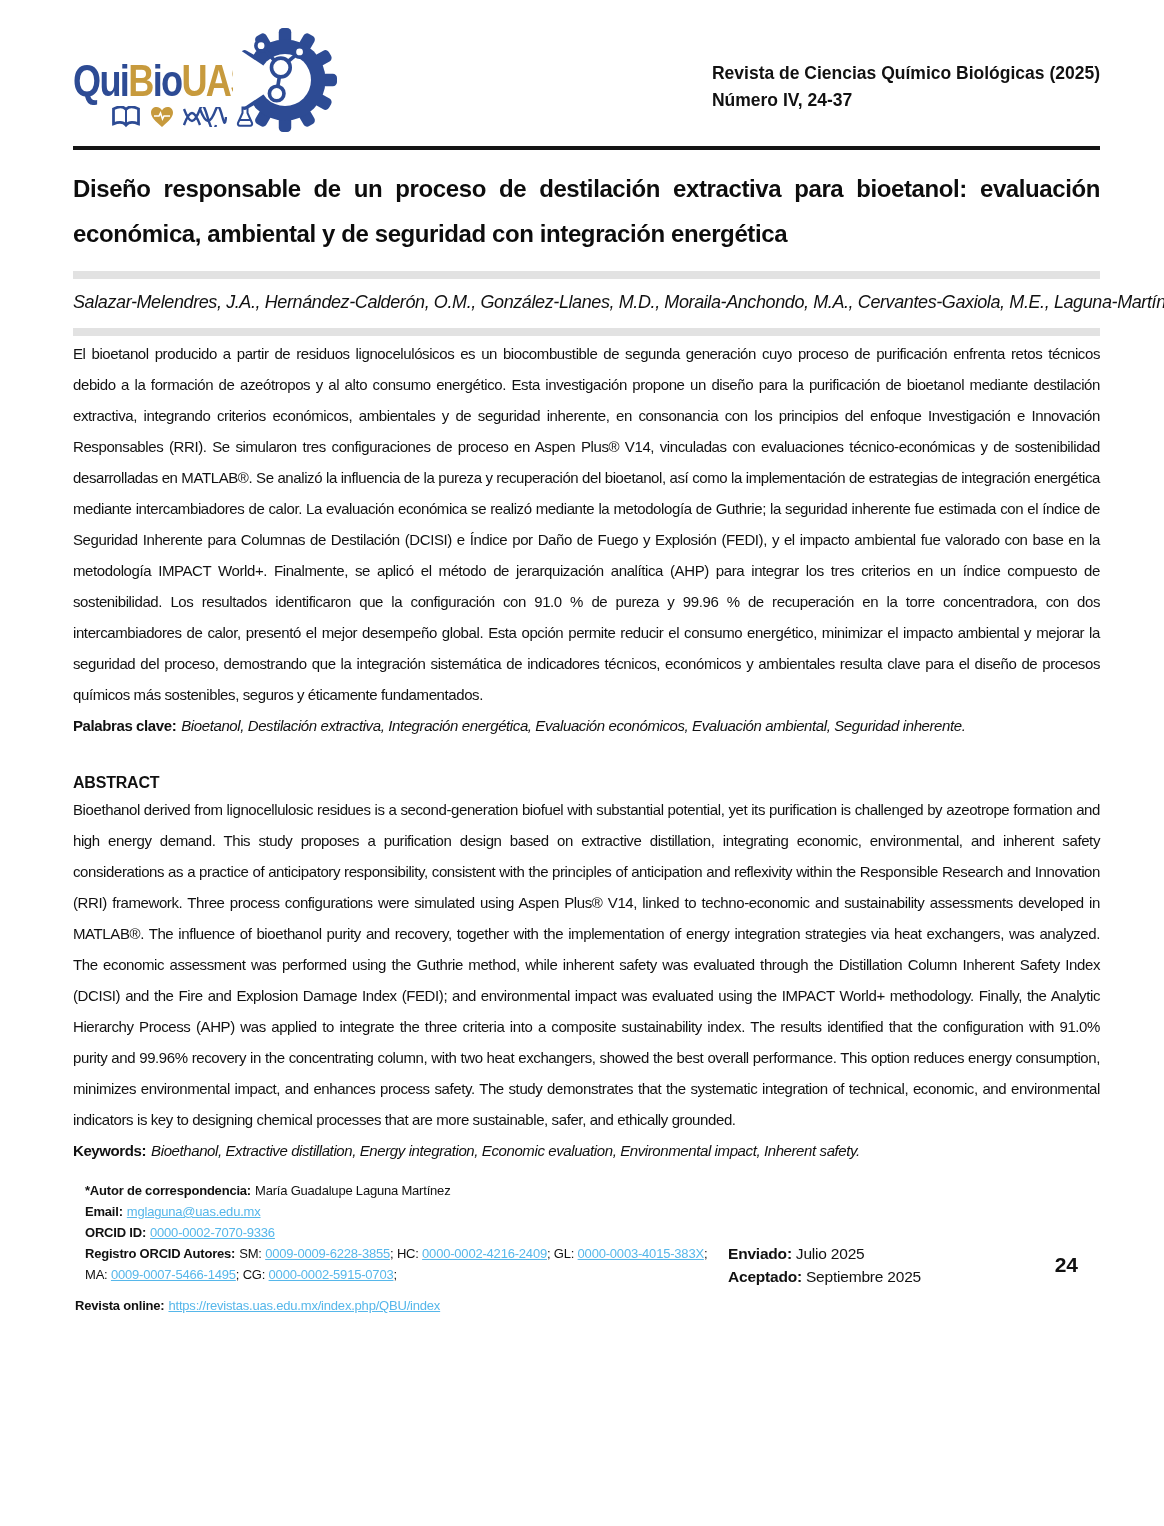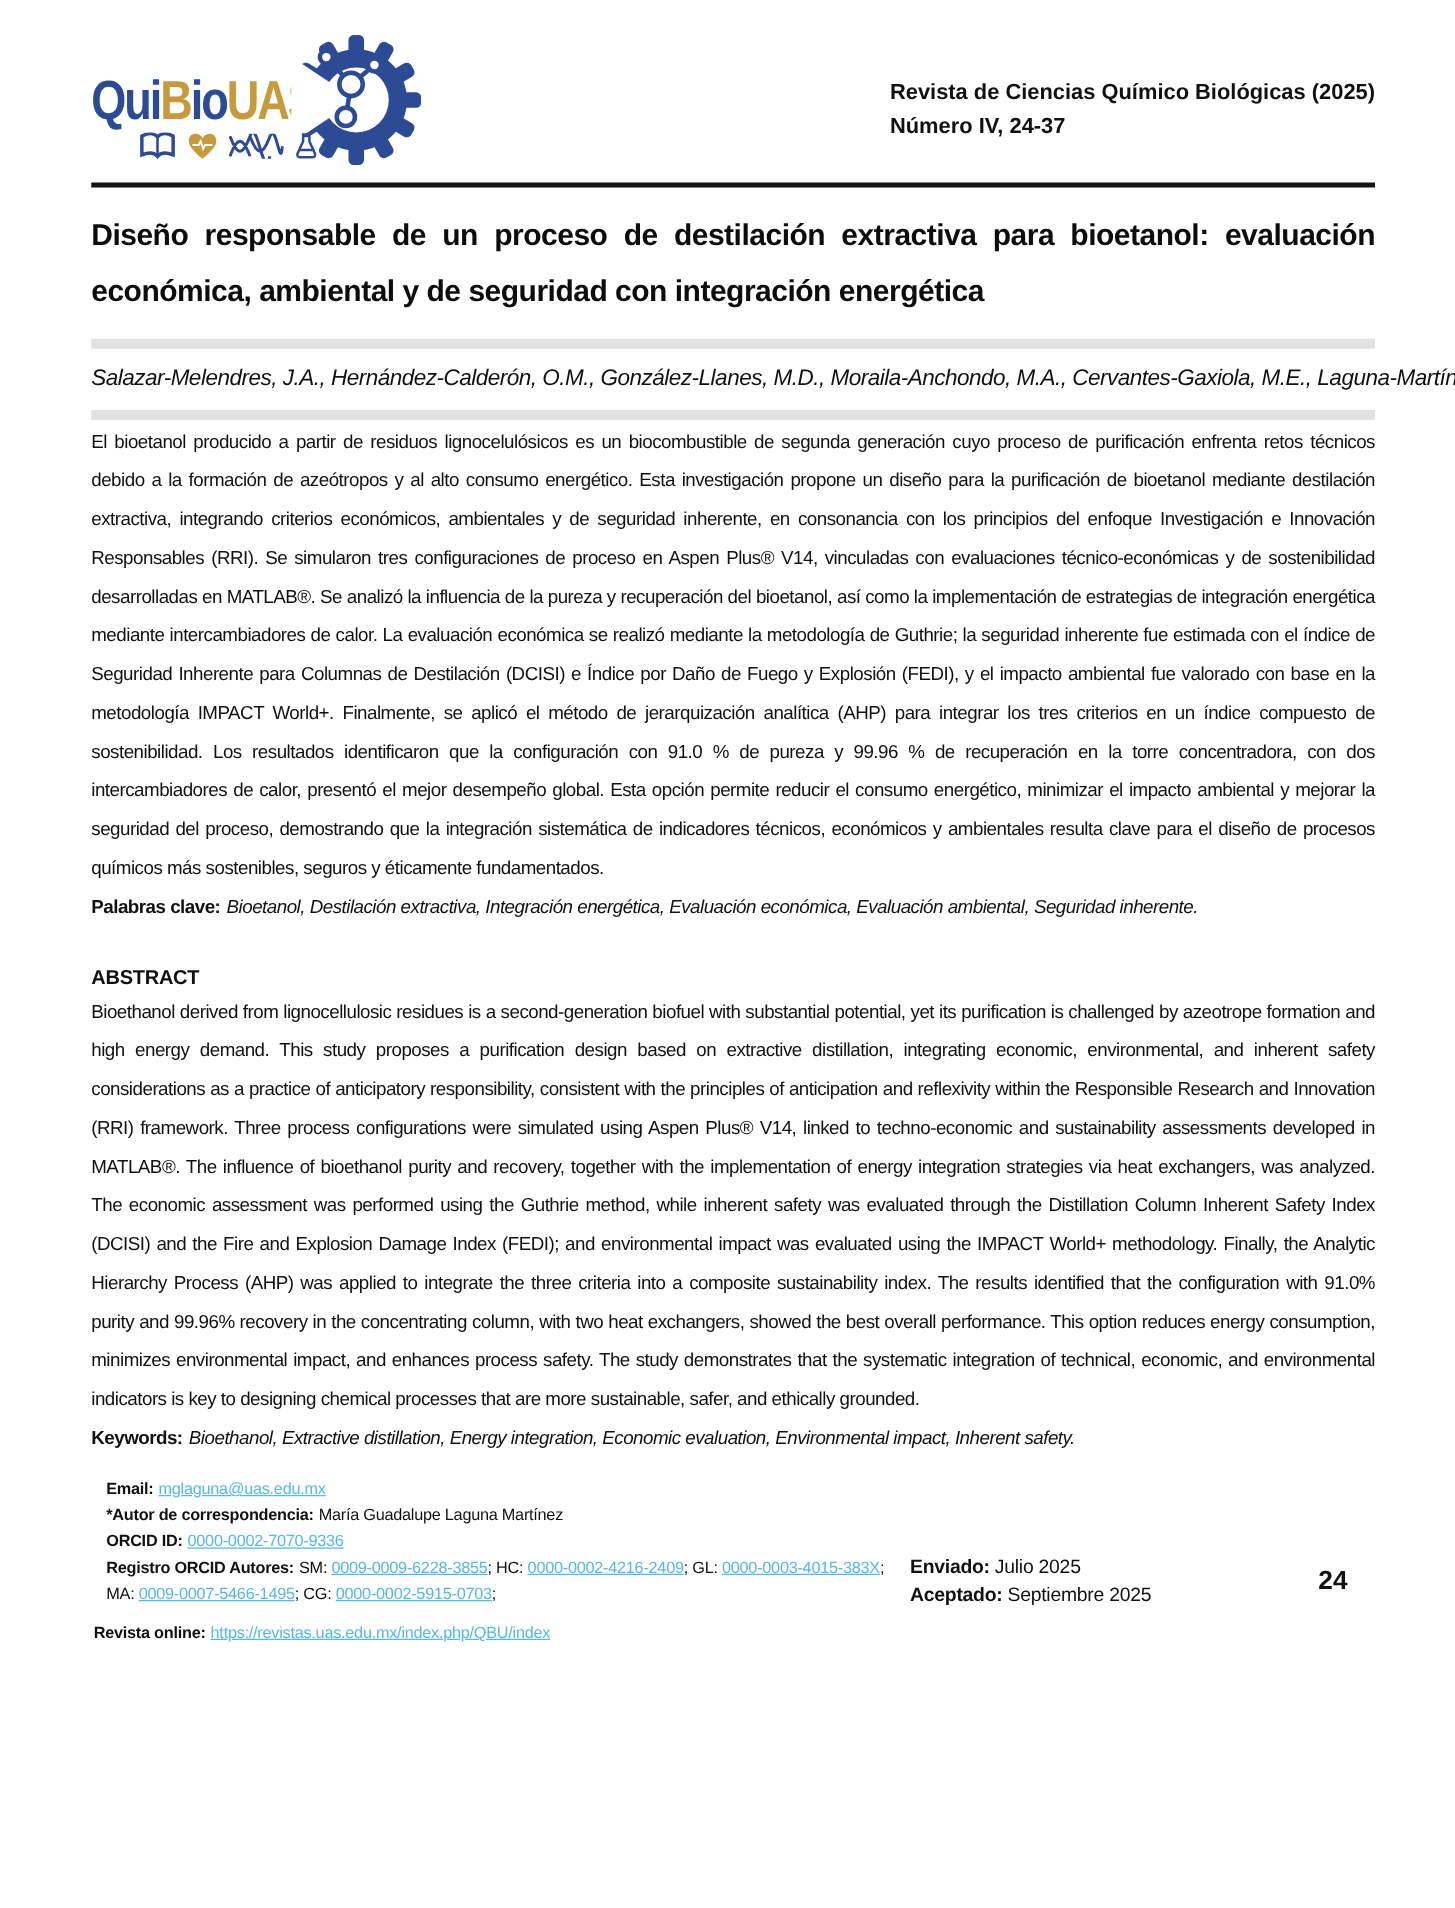"Bioetanol, Destilación extractiva," i { text: económica -> económicos }
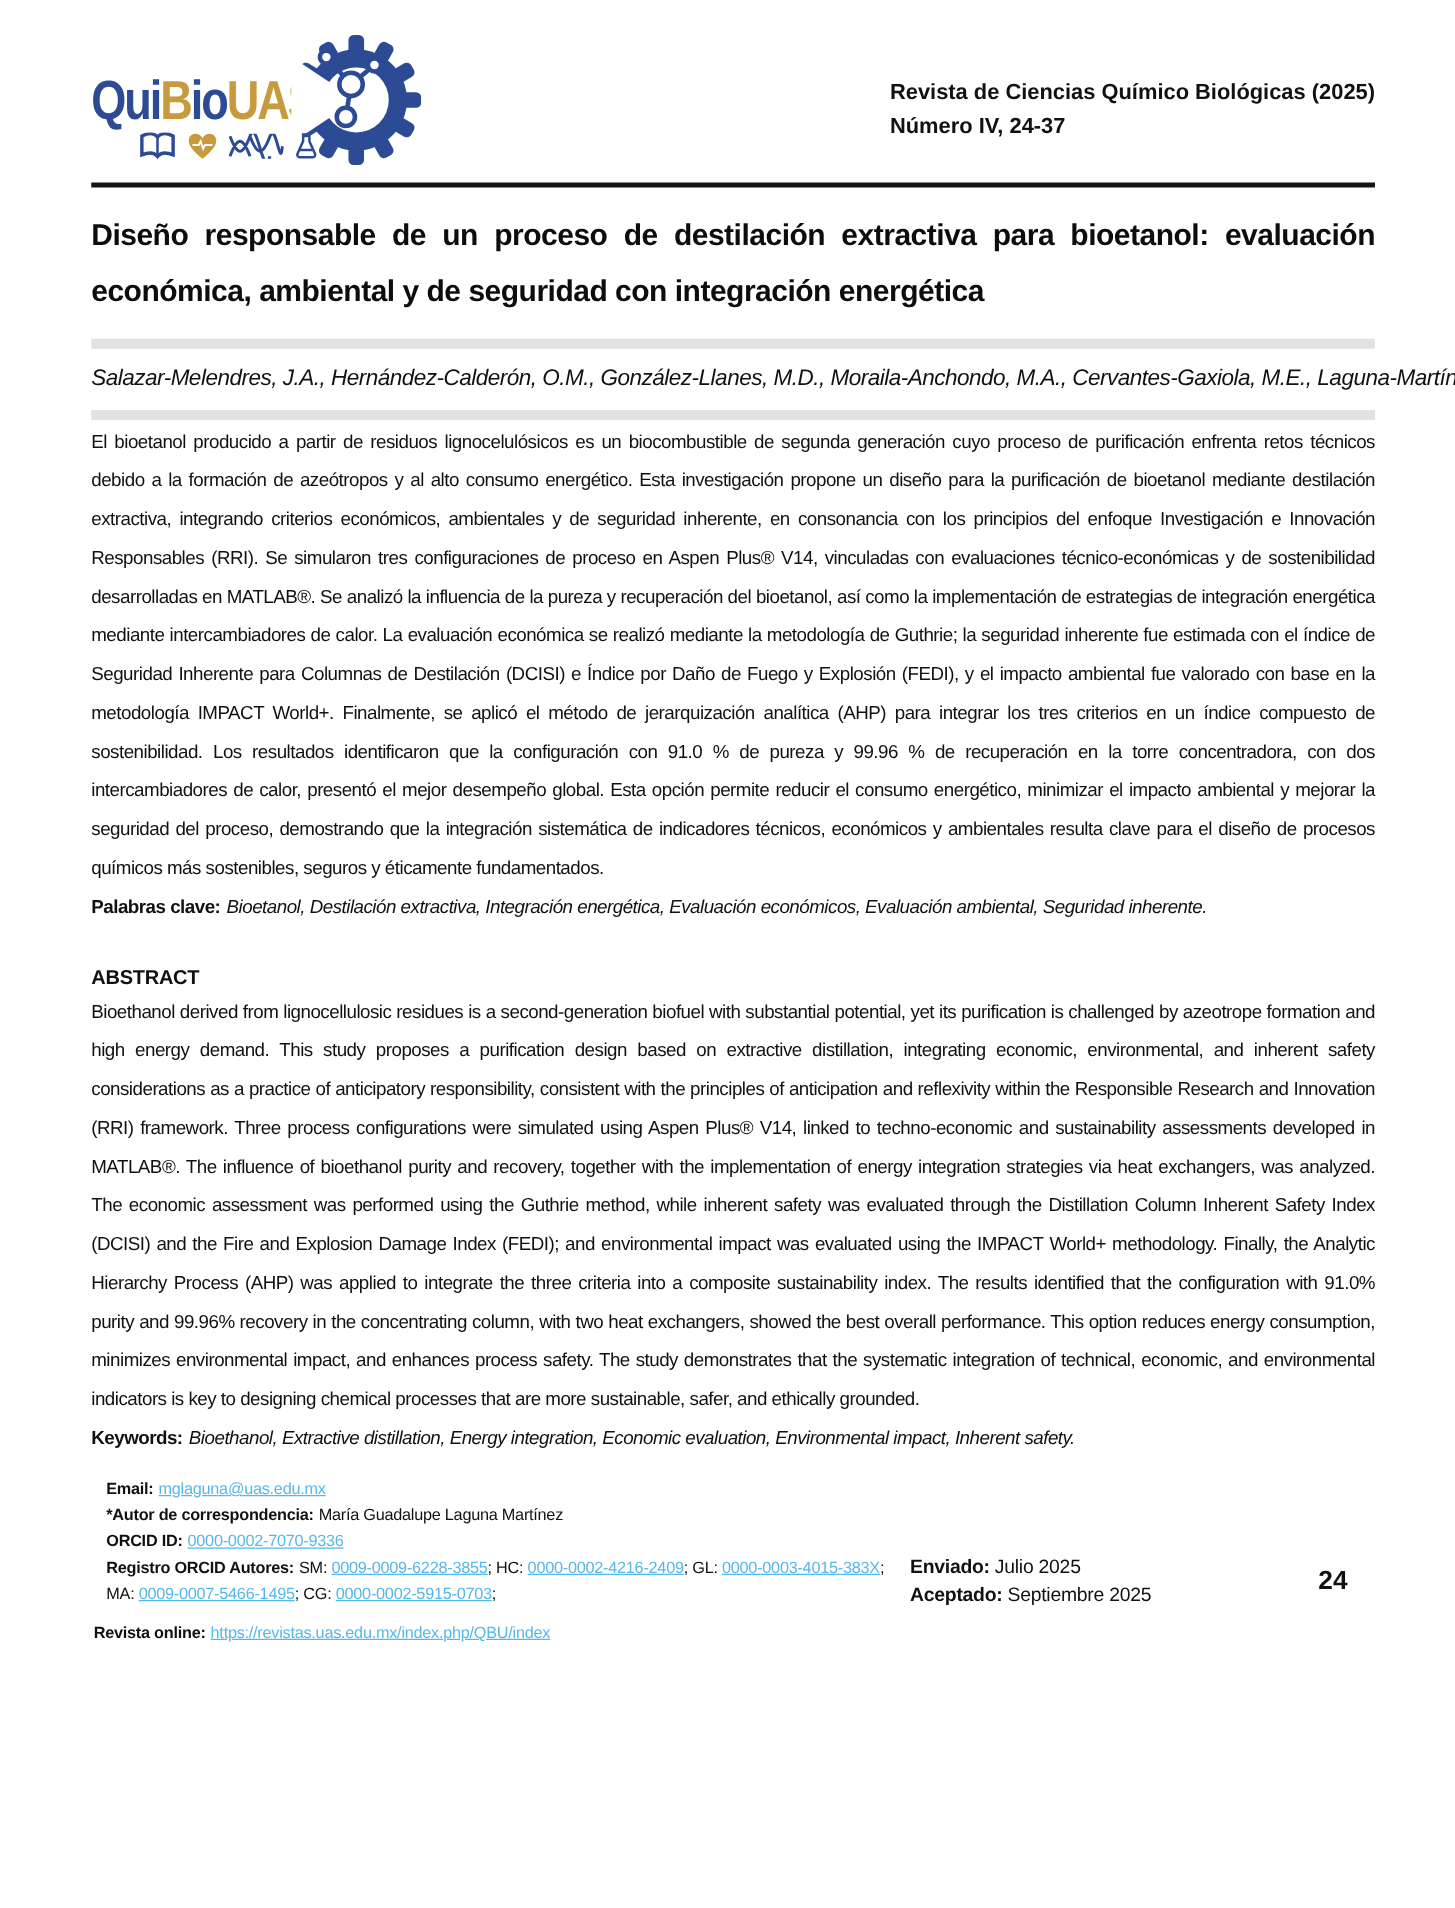"Email: mglaguna@uas.edu.mx" p.f-line { order: before "*Autor de correspondencia: María" -> after "*Autor de correspondencia: María" }
